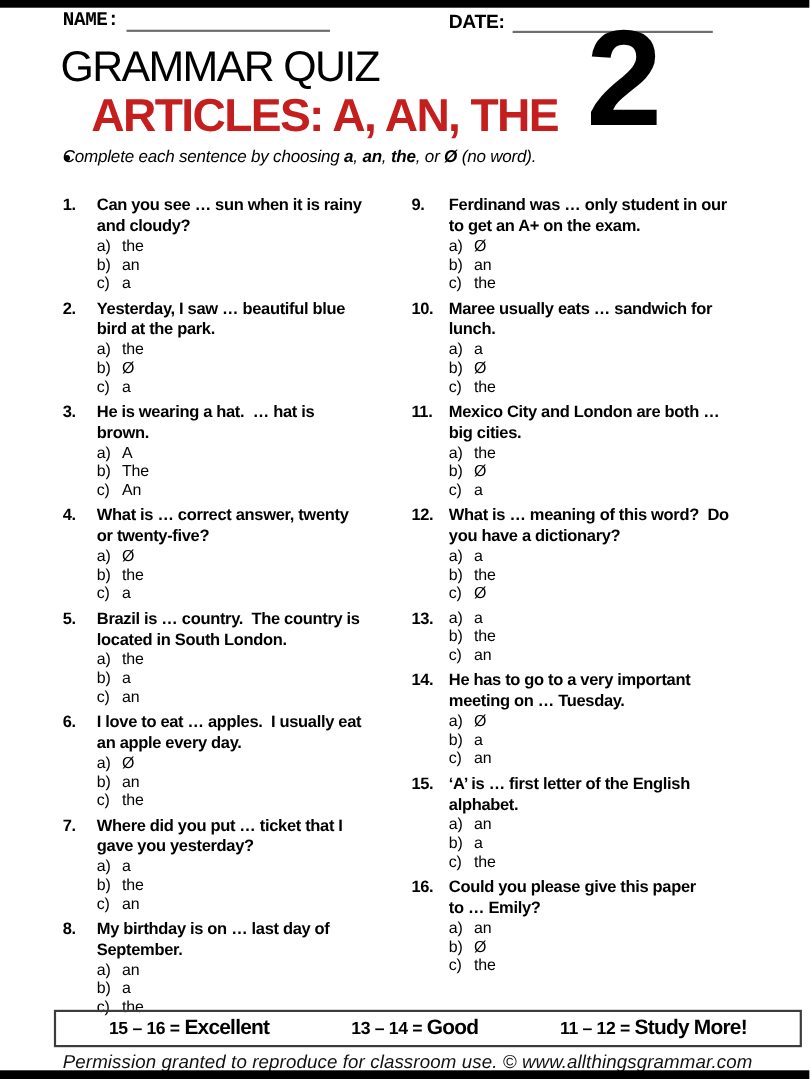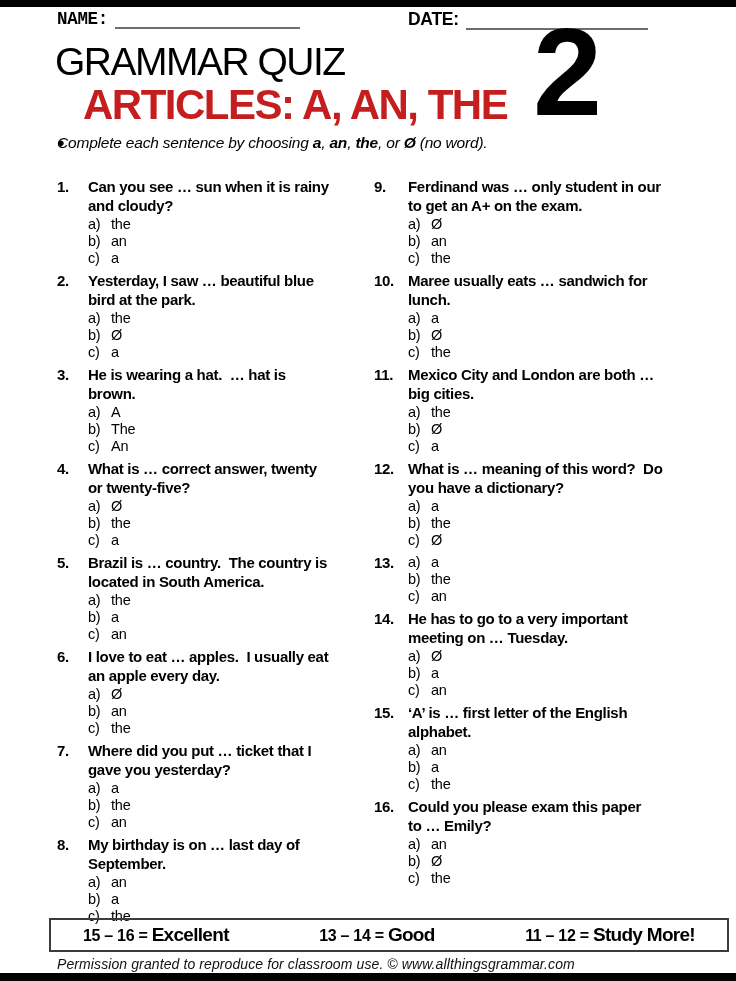"Brazil is … country. The" div.q-text { text: America -> London }
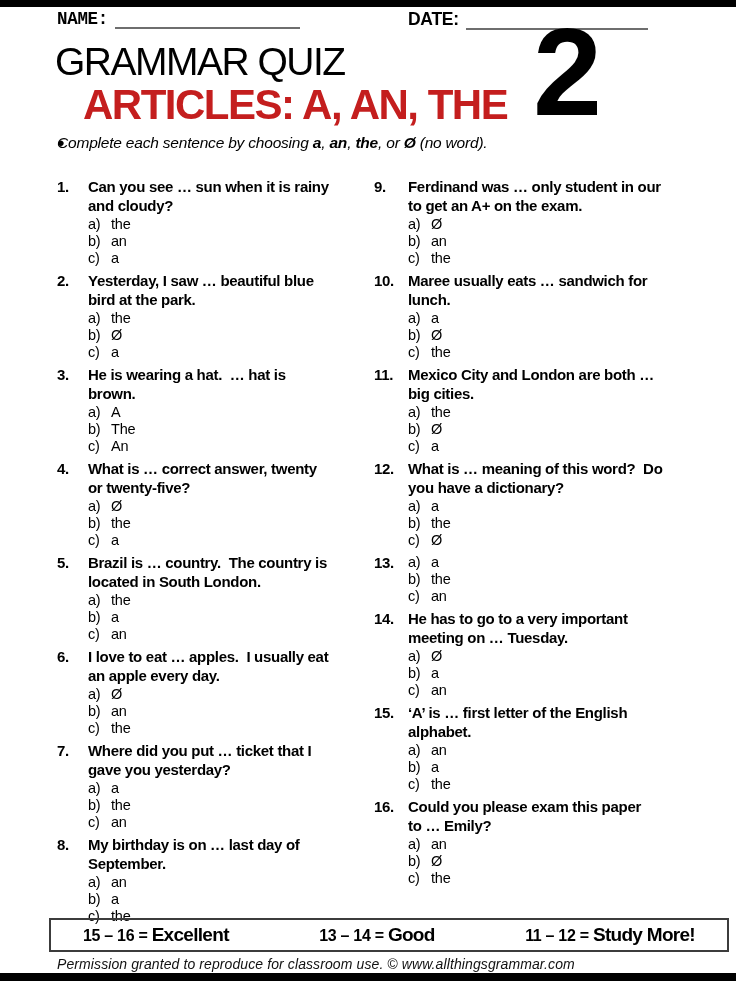"Could you please exam this" div.q-text { text: exam -> give }
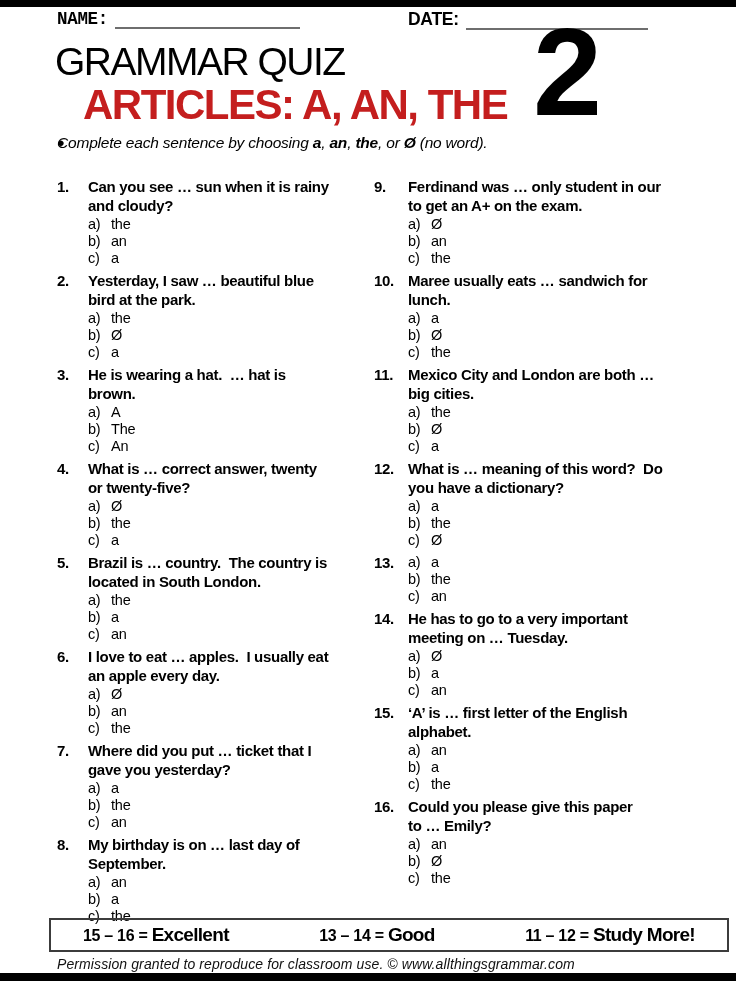"15 – 16 = Excellent" .score-box { padding: 0 32px -> 0 48px }
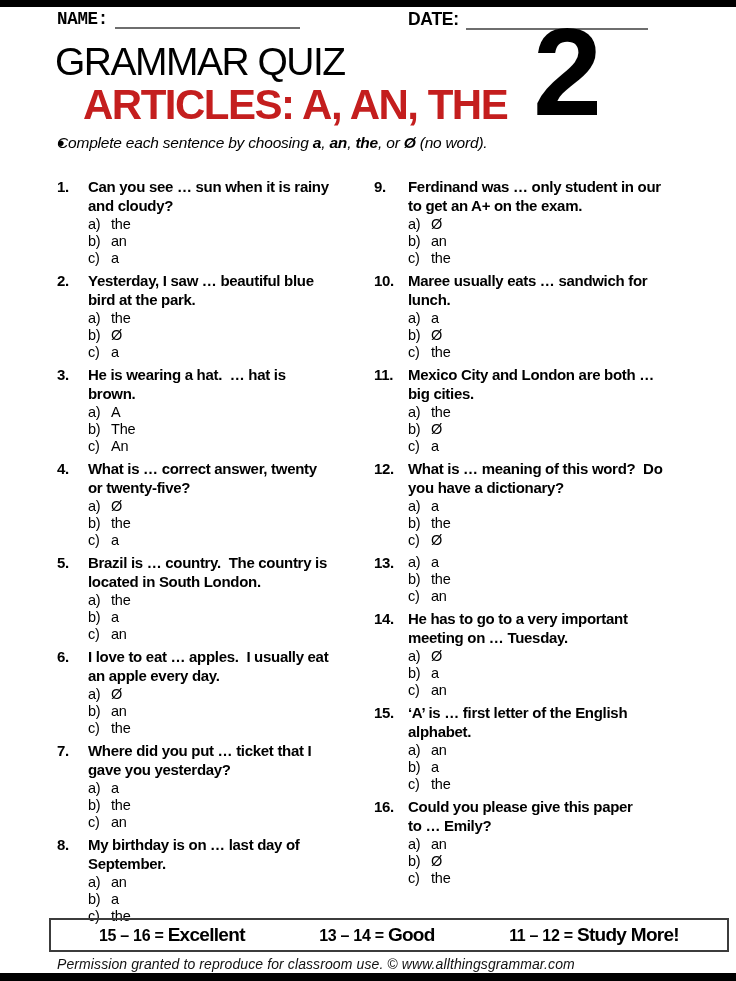"Permission granted to reproduce for" .footer-note { font-size: 14px -> 17px }
